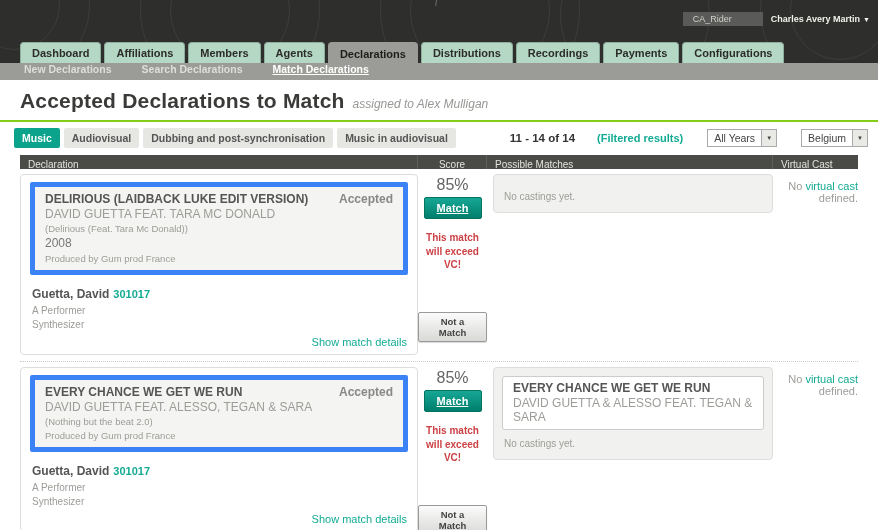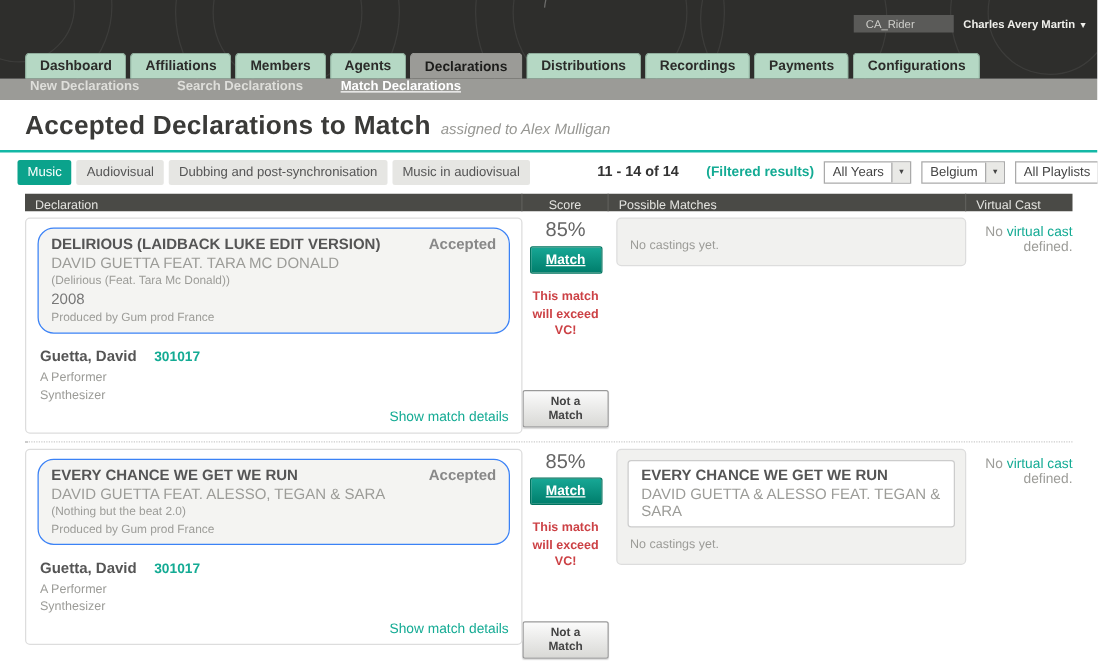"Accepted Declarations to Match assigned" .titlebar { border-bottom: 2px solid #14b8a6 -> 2px solid #84cc16 }
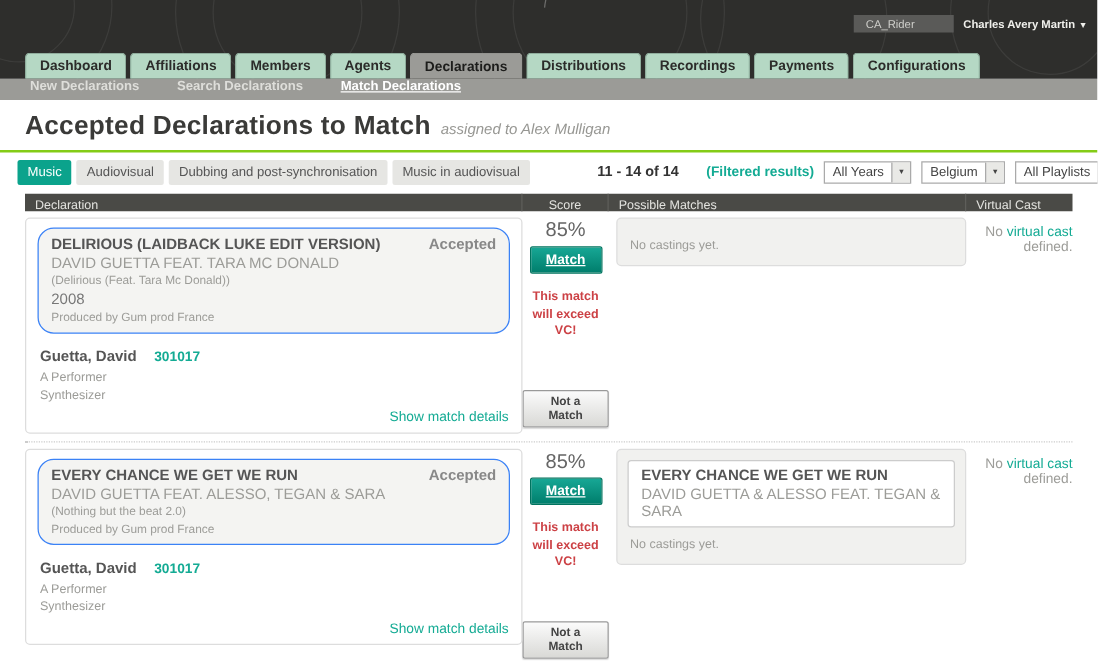"Music" .pill { font-weight: normal -> bold }
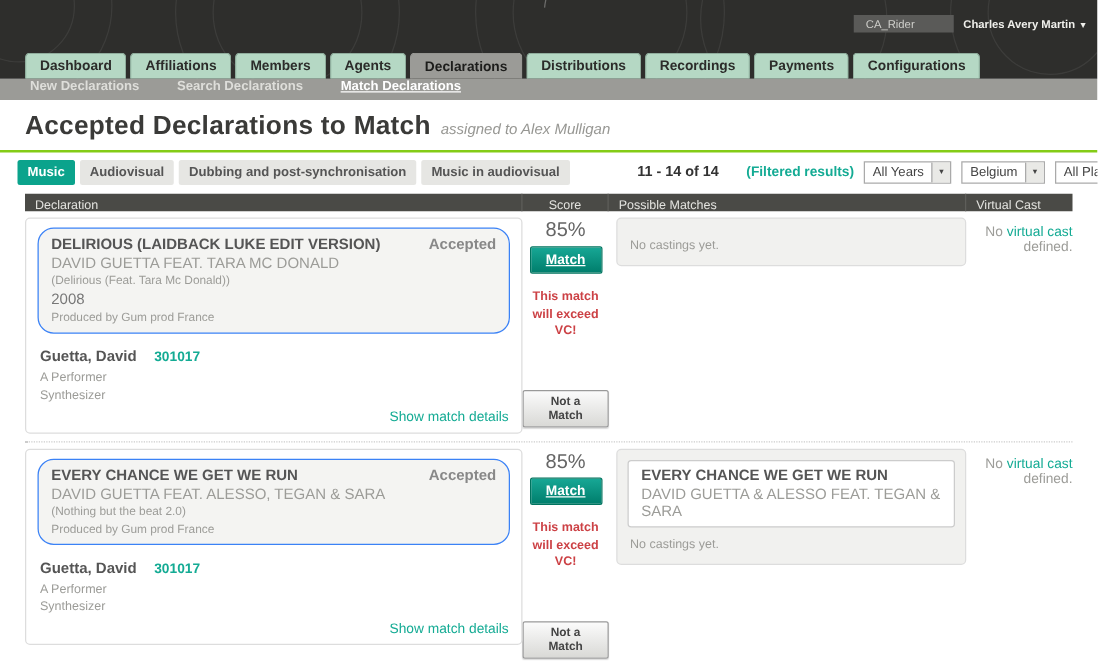"All Years" .sel { margin-left: 8px -> 24px }
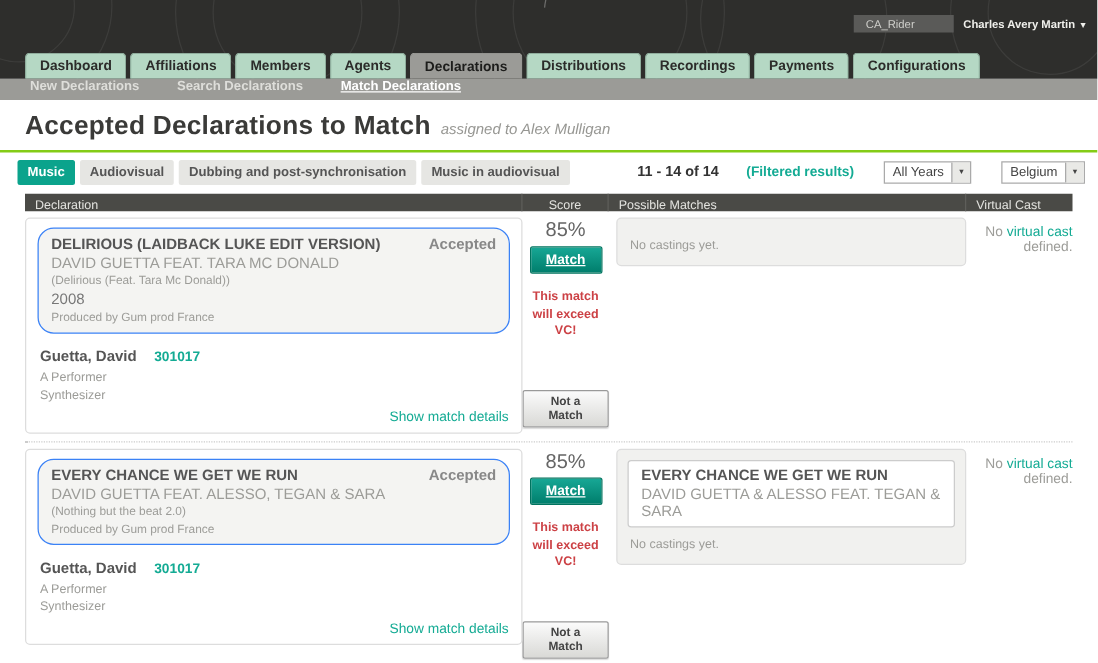"DELIRIOUS (LAIDBACK LUKE EDIT VERSION)" .workcard { border: 1px solid #3b82f6 -> 5px solid #3b82f6; border-radius: 13px -> 2px }
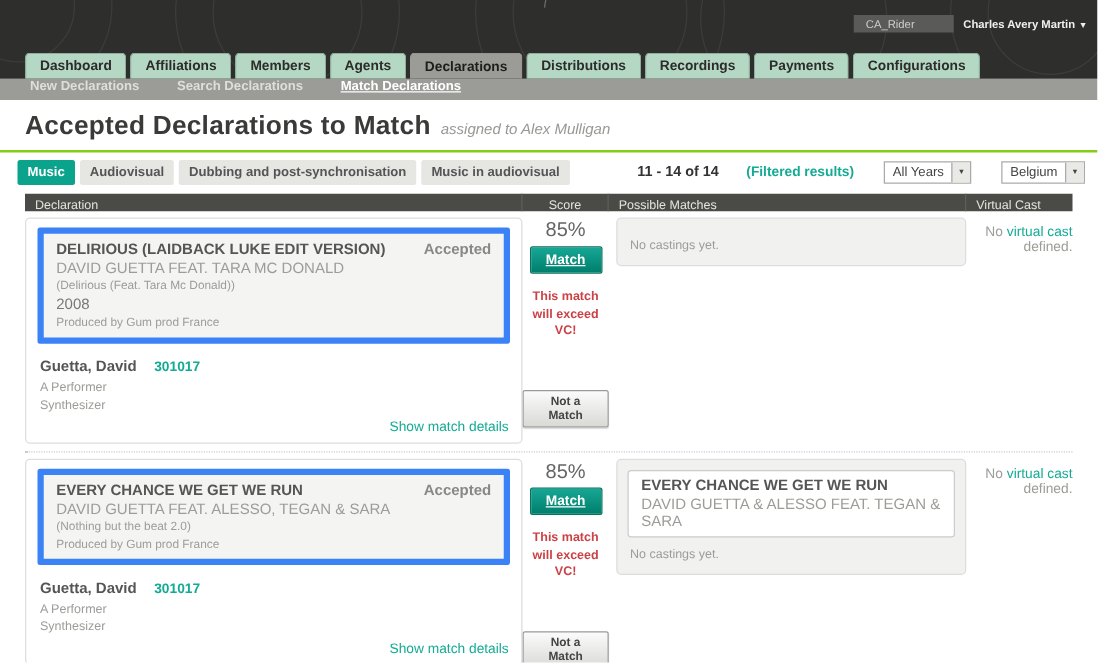"301017" .pid { margin-left: 14px -> 4px }
